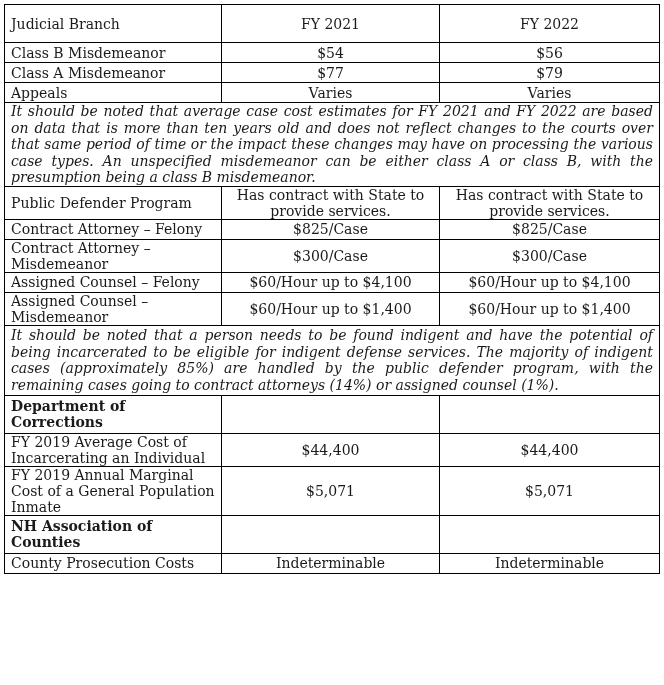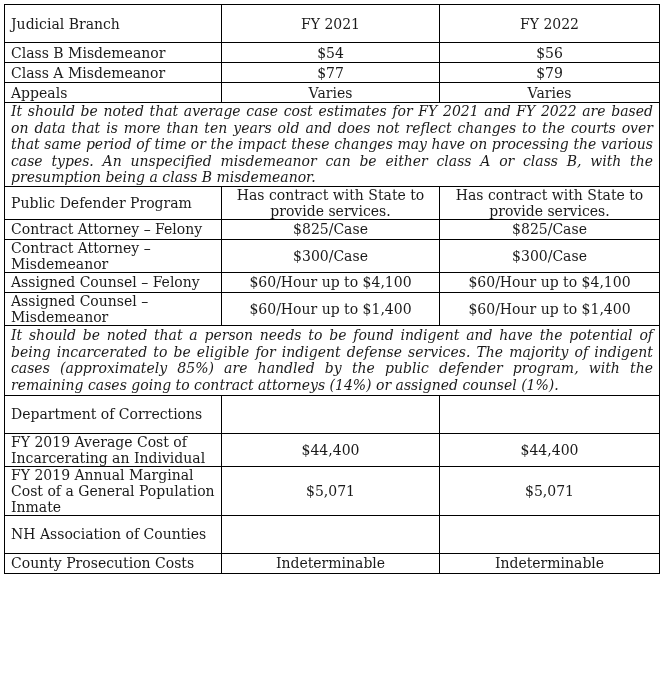"Department of Corrections" tr.sec2 td { font-weight: none -> bold }
